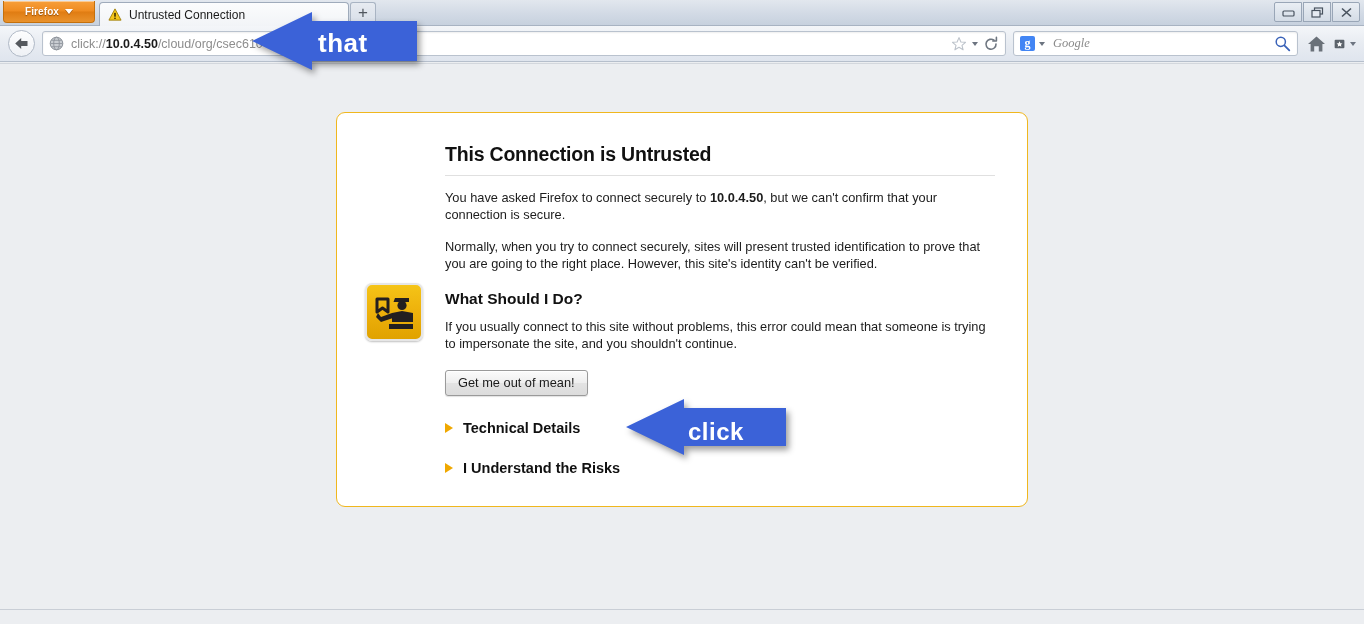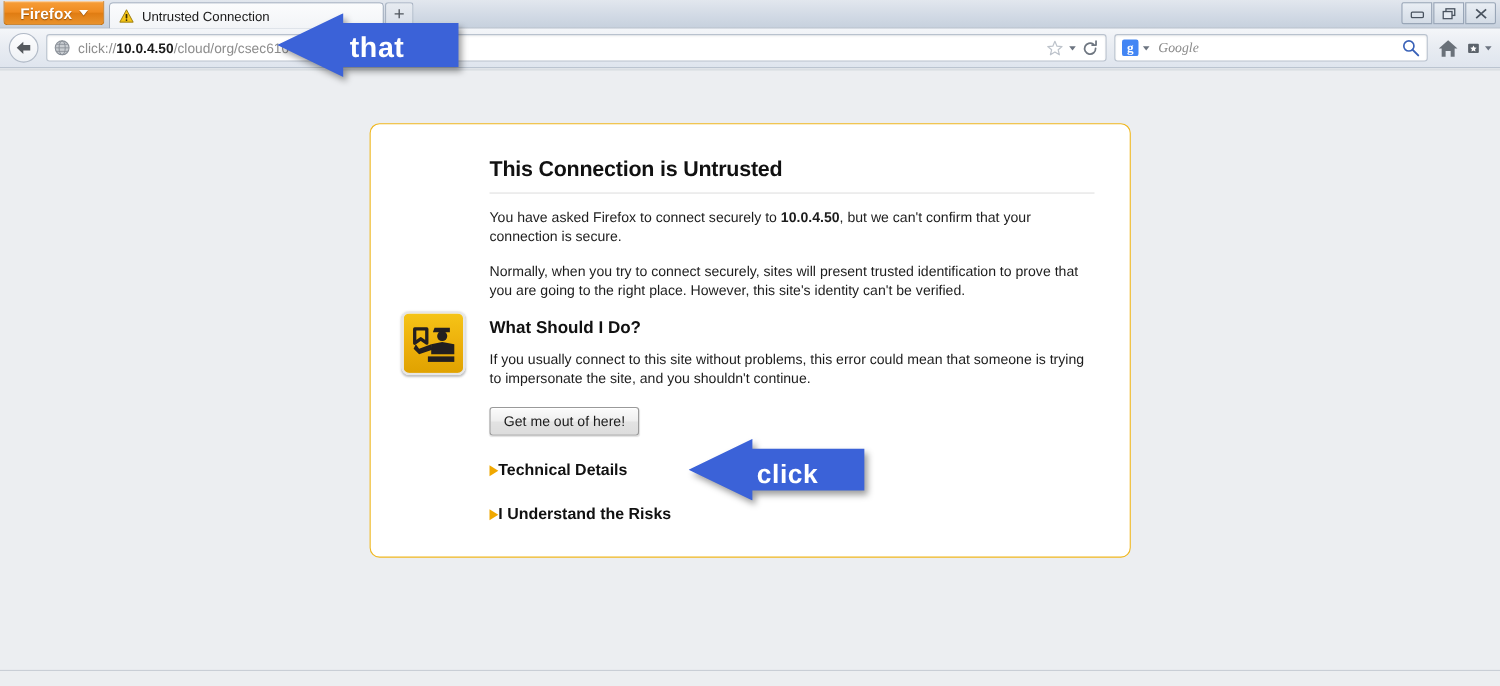"Firefox" .firefox-button .ff-label { font-size: 14px -> 10px }
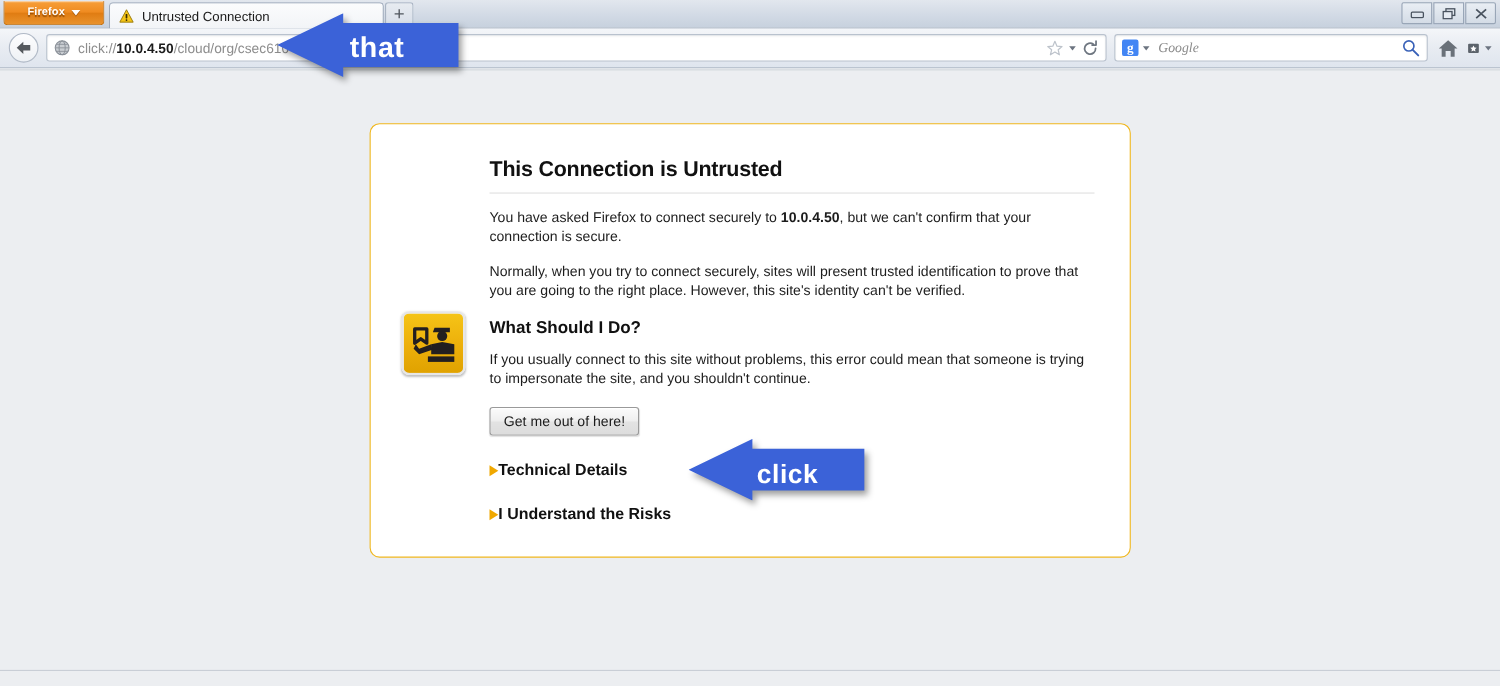"Get me out of here!" button.escape-btn { text: here -> mean }
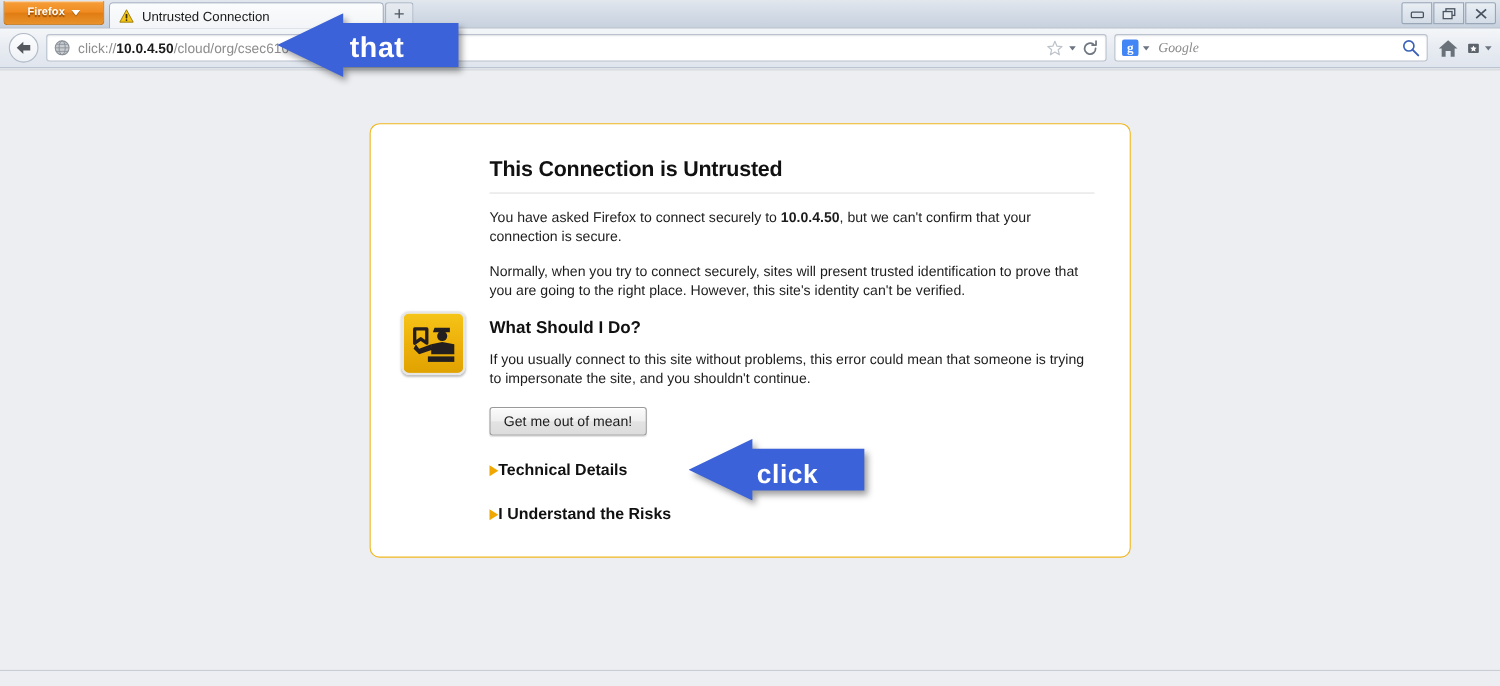"Technical Details" .expander { gap: none -> 10px }
